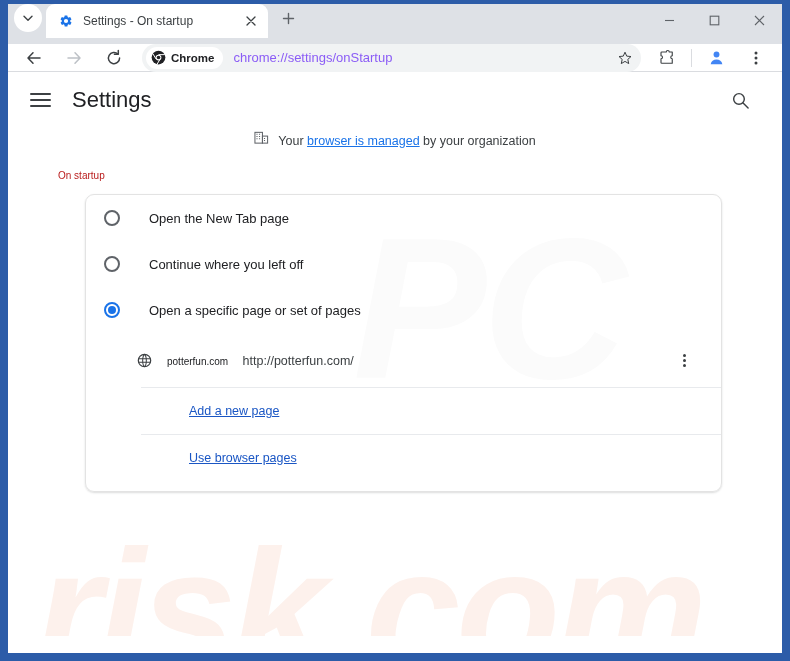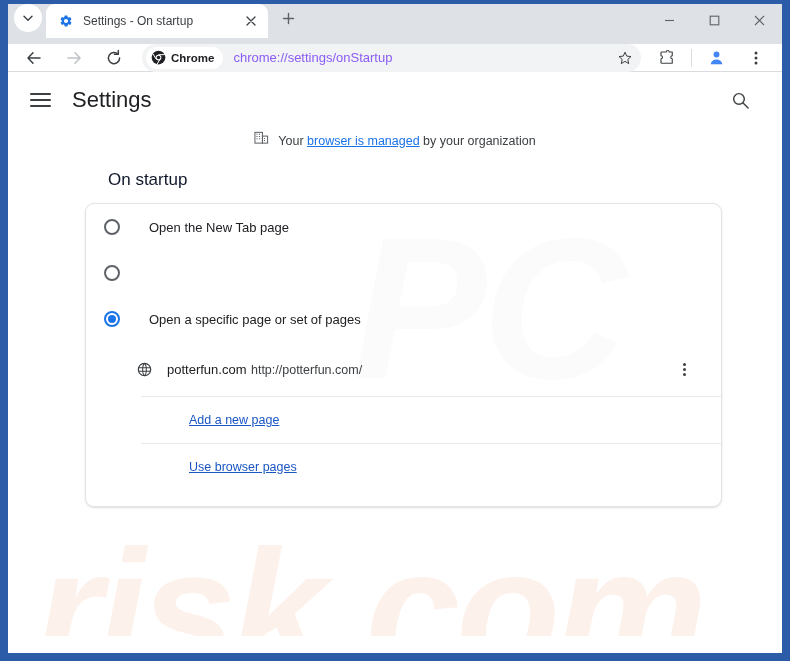"On startup" .section-title { color: #0f172a -> #b91c1c; font-size: 17px -> 10px; margin: 22px 0 0 100px -> 22px 0 0 50px }
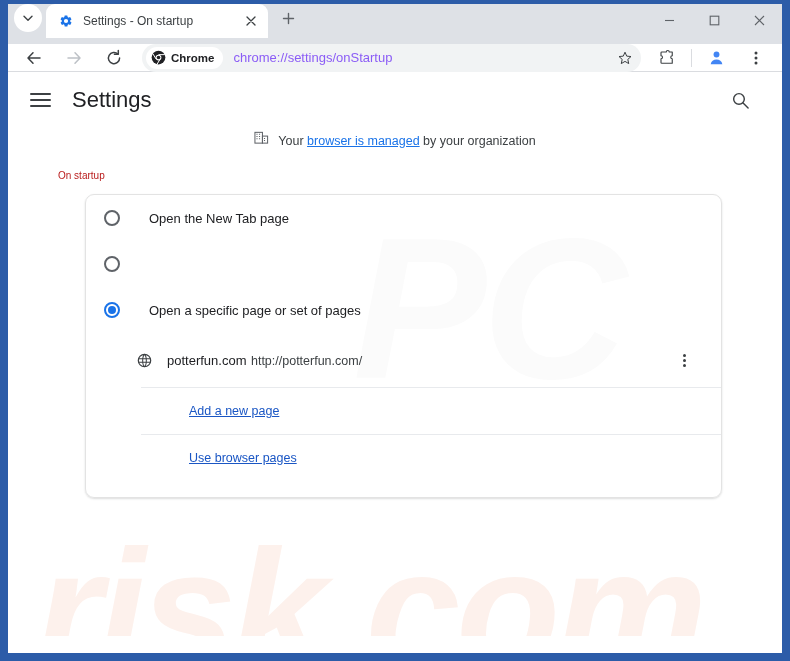"Open the New Tab page" .card { padding-bottom: 16px -> 10px }
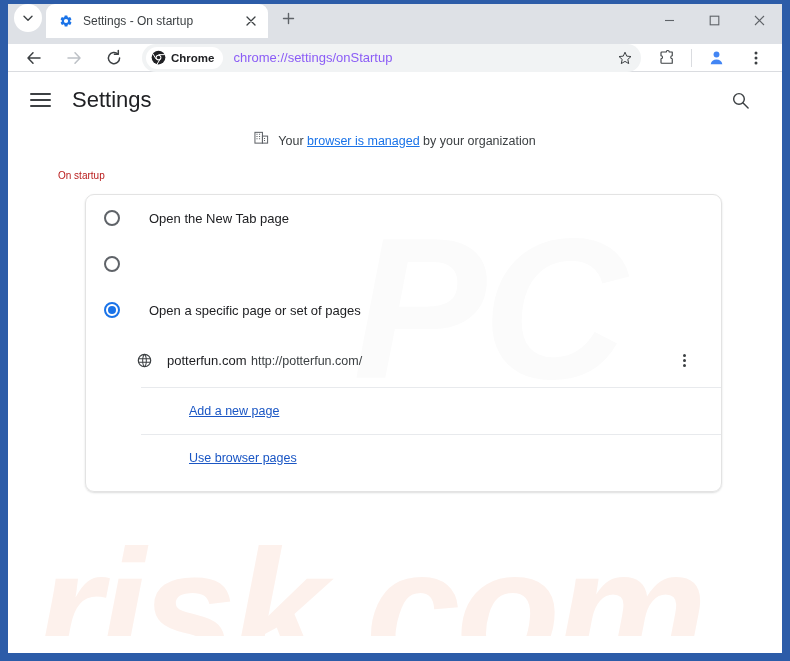"Continue where you left off" span.radio-label { html: none -> <span>Continue where you left off</span> }
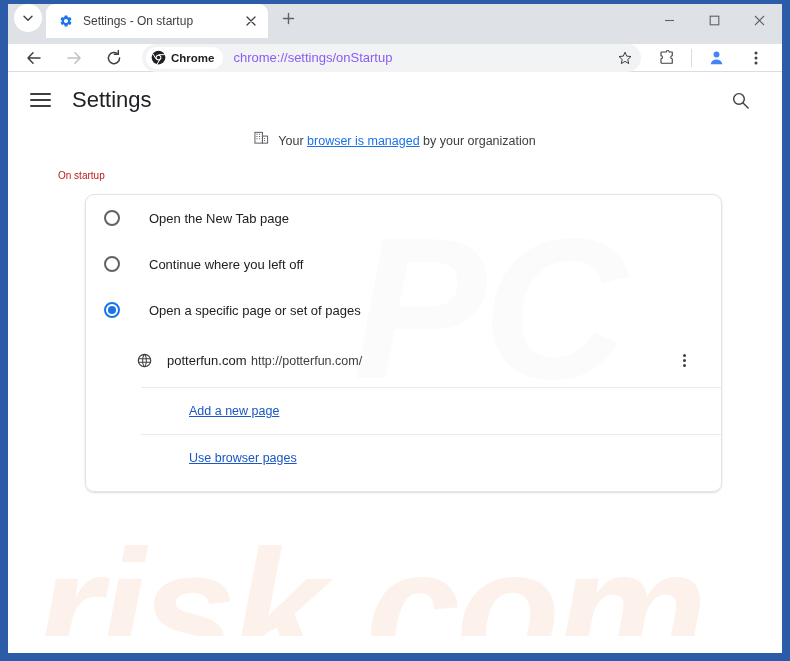"potterfun.com" .page-name { font-size: 13px -> 10px }
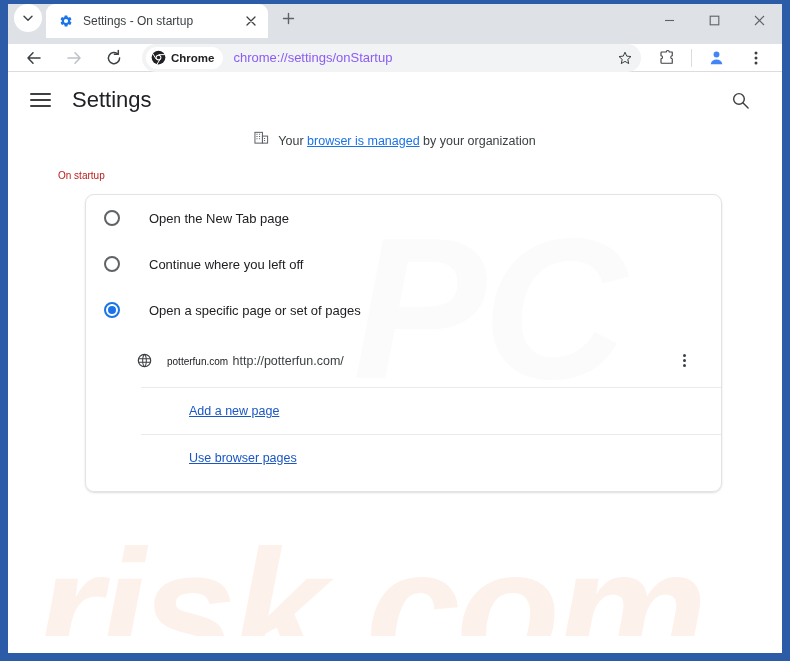"http://potterfun.com/" .page-url { margin-left: none -> 10px }
